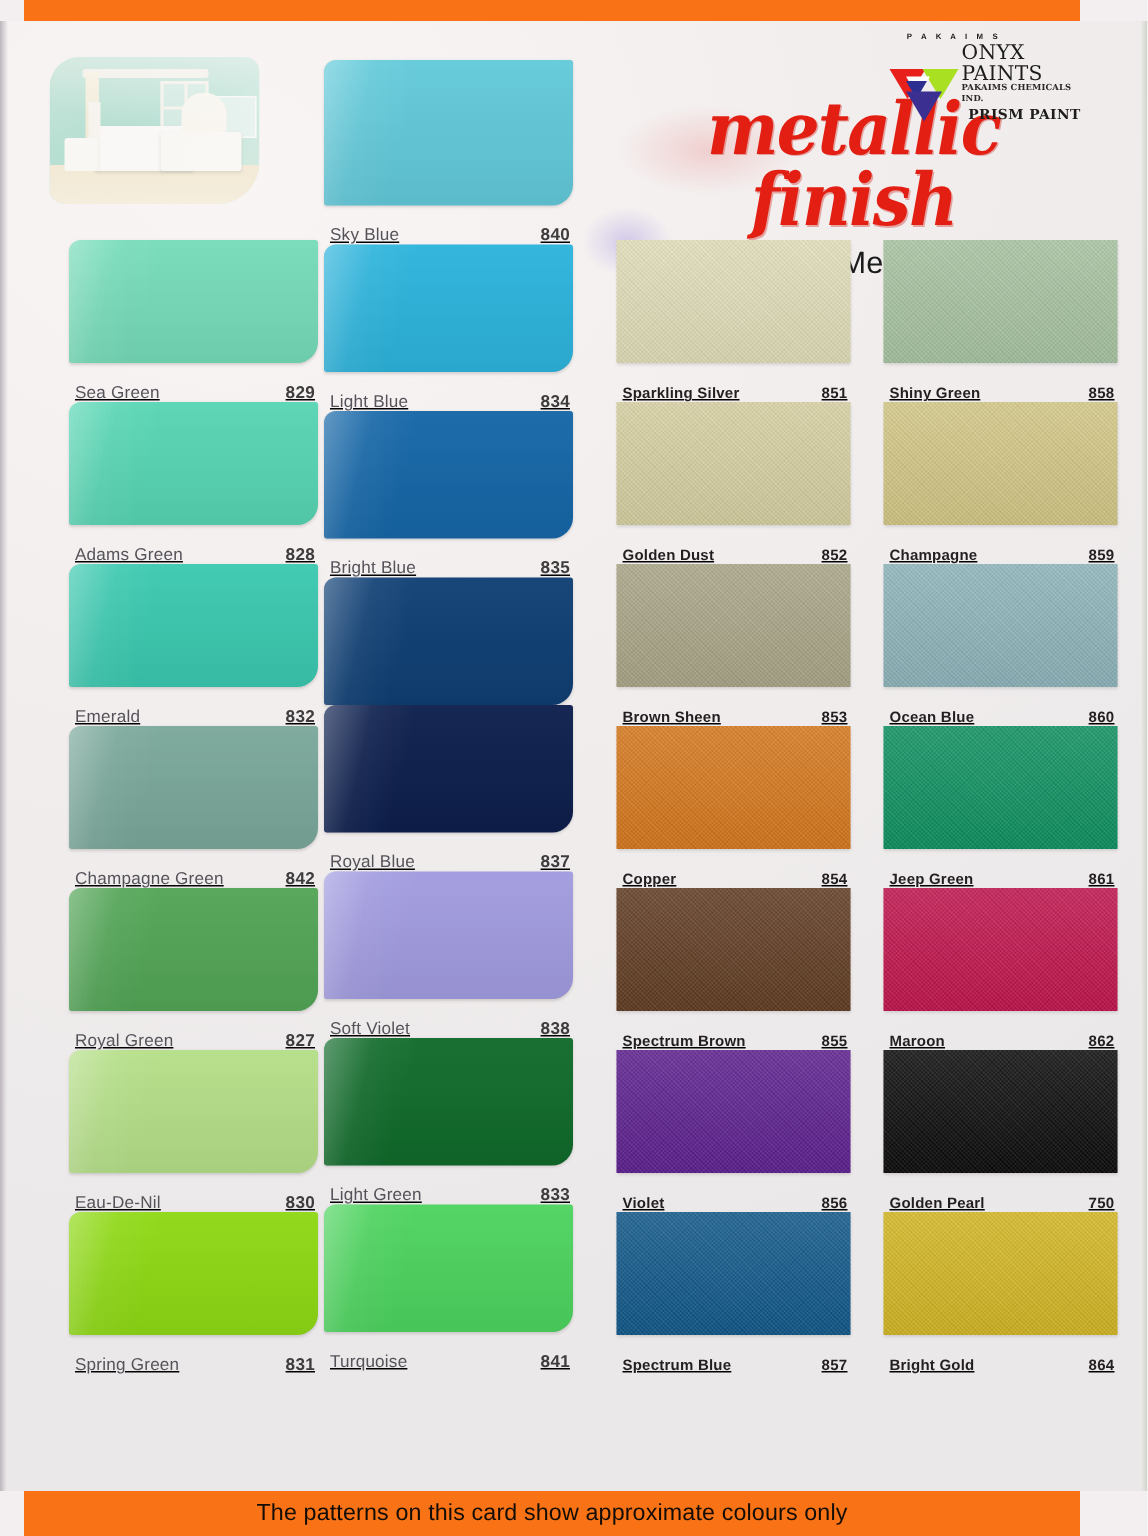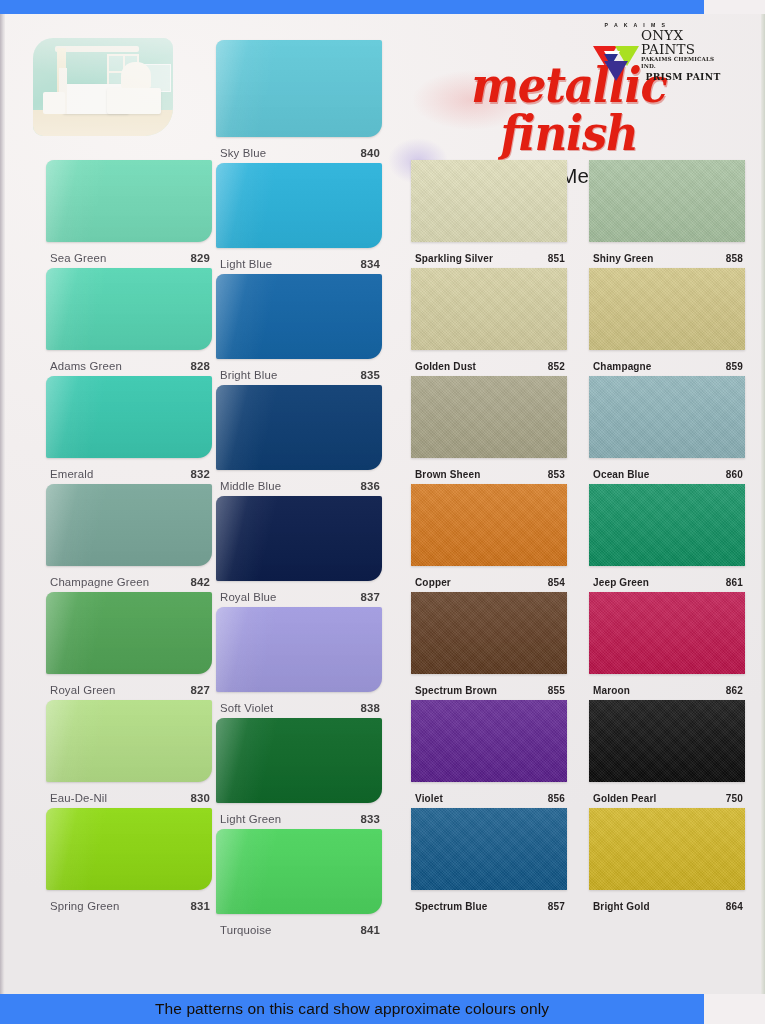"Sky Blue" .label-row { align-items: center -> flex-end; text-decoration: none -> underline }
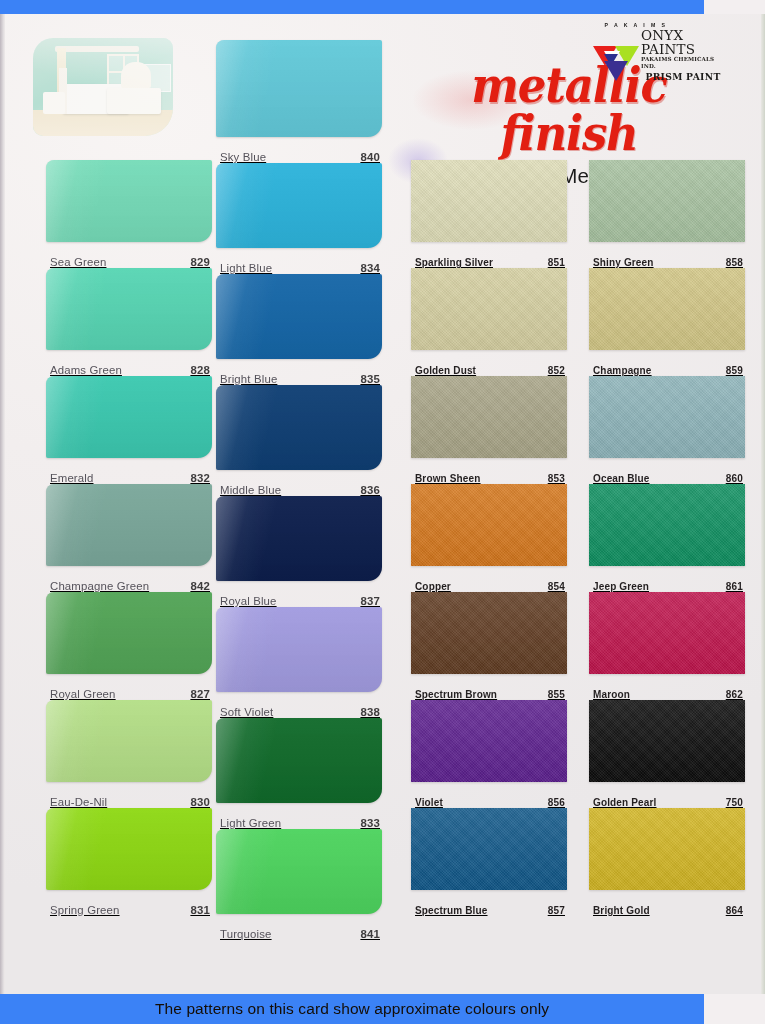"Middle Blue" div.label-row { html: <div> <span>Middle Blue</span> <span>836</span> </div> -> none }
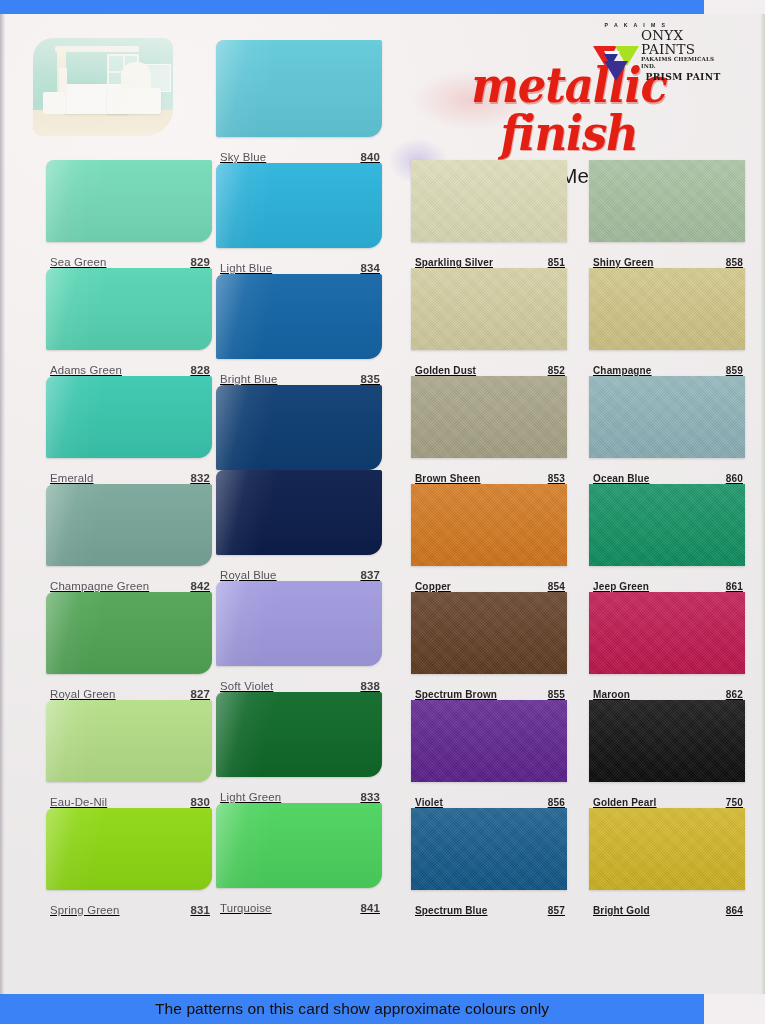"The patterns on this card" .bar { background: #3b82f6 -> #f97316; left: 0 -> 16px }
